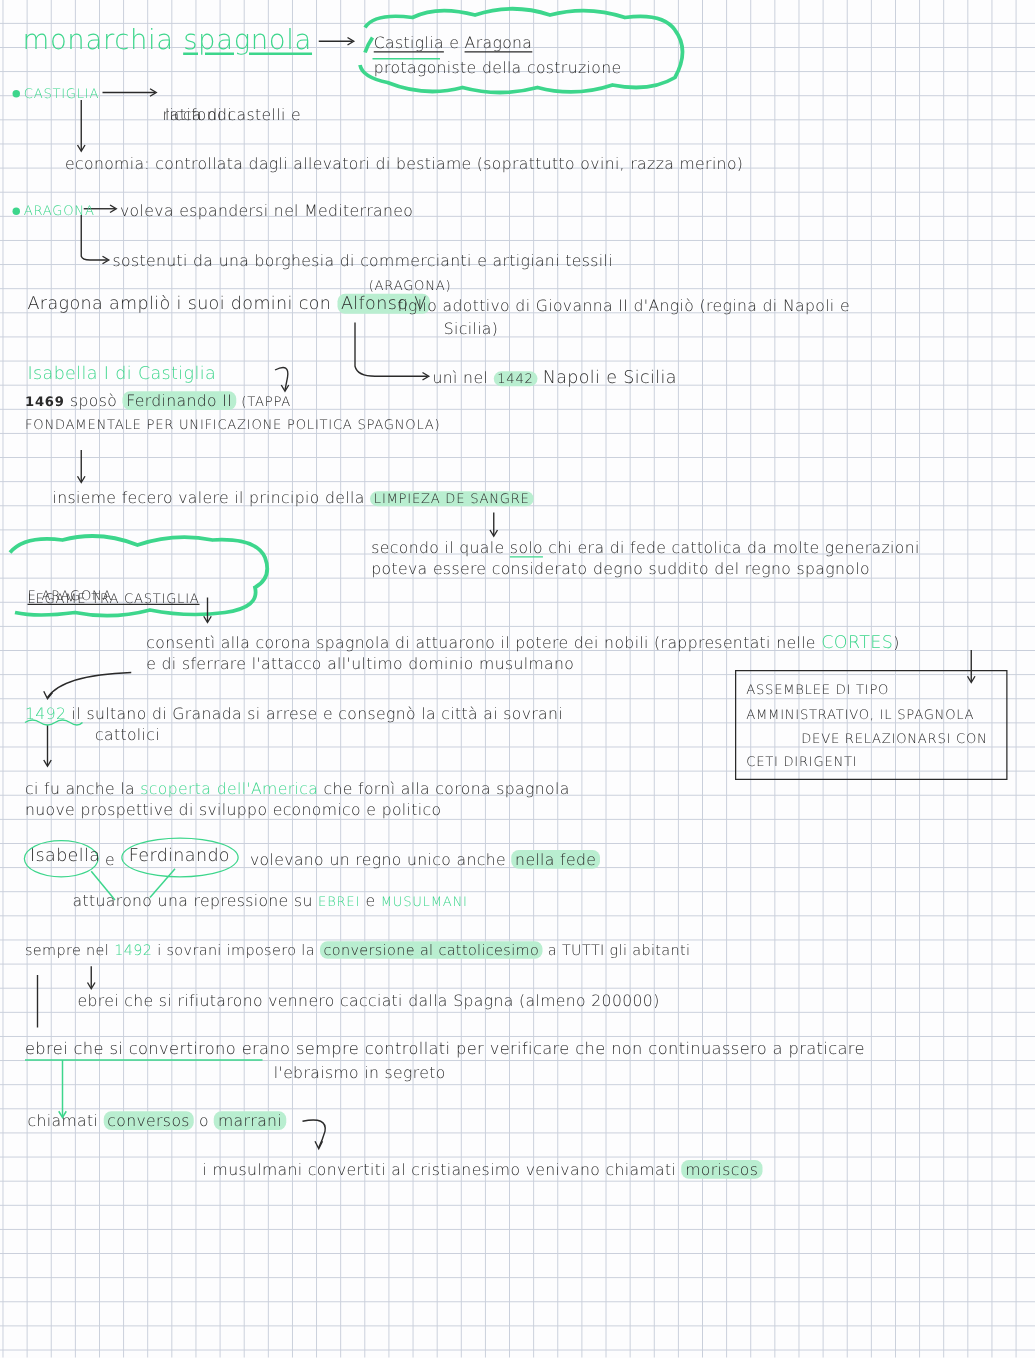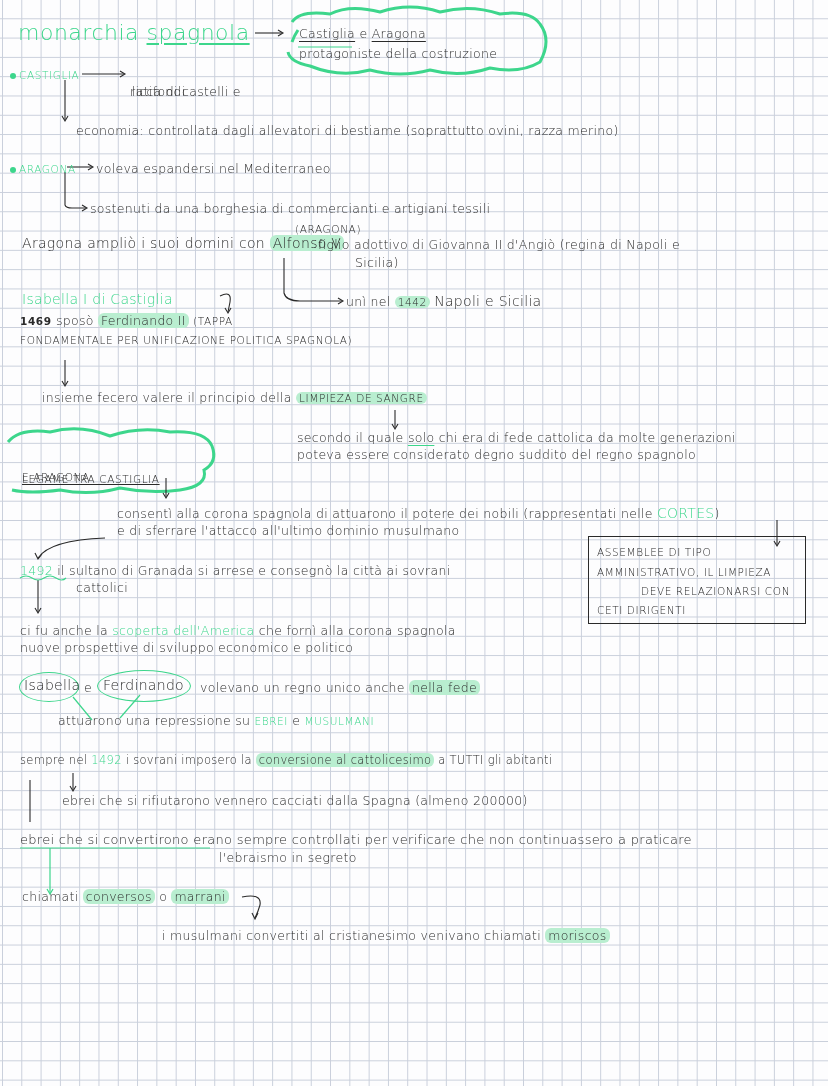"economia: controllata dagli allevatori" div.t { left: 76px -> 52px }
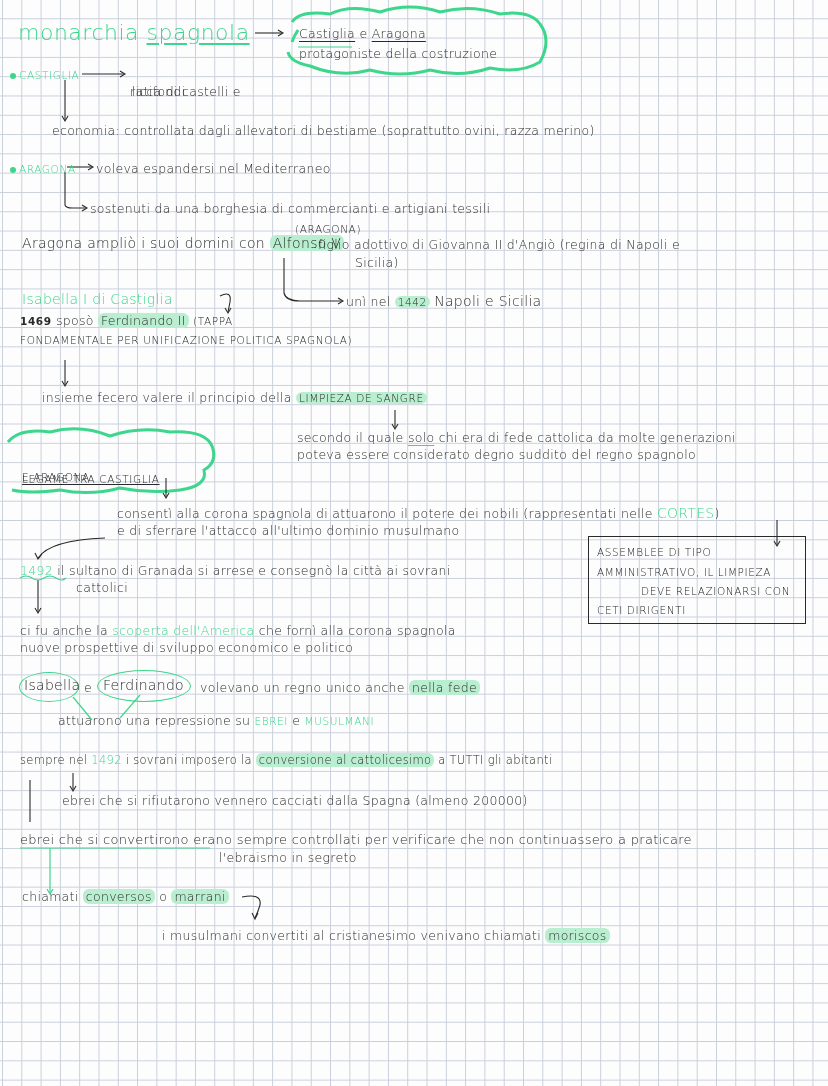"AMMINISTRATIVO, IL LIMPIEZA" div.t { text: LIMPIEZA -> SPAGNOLA }
